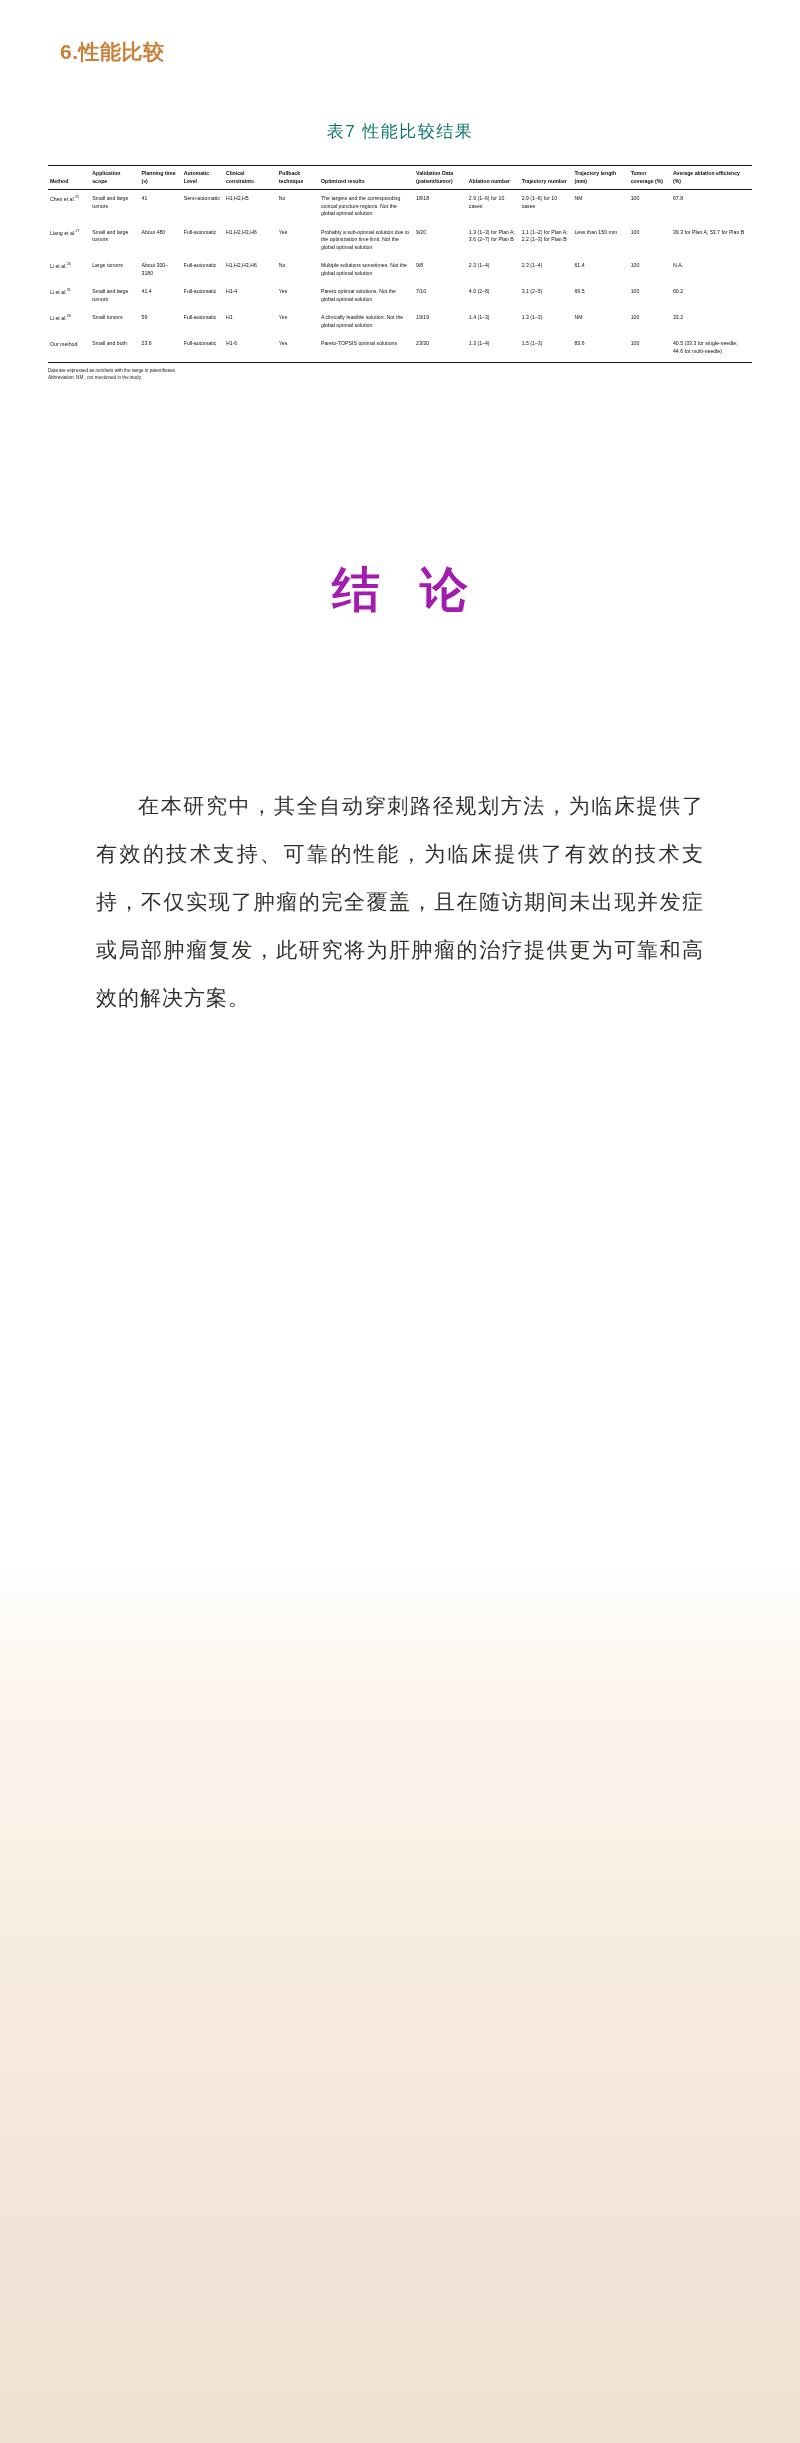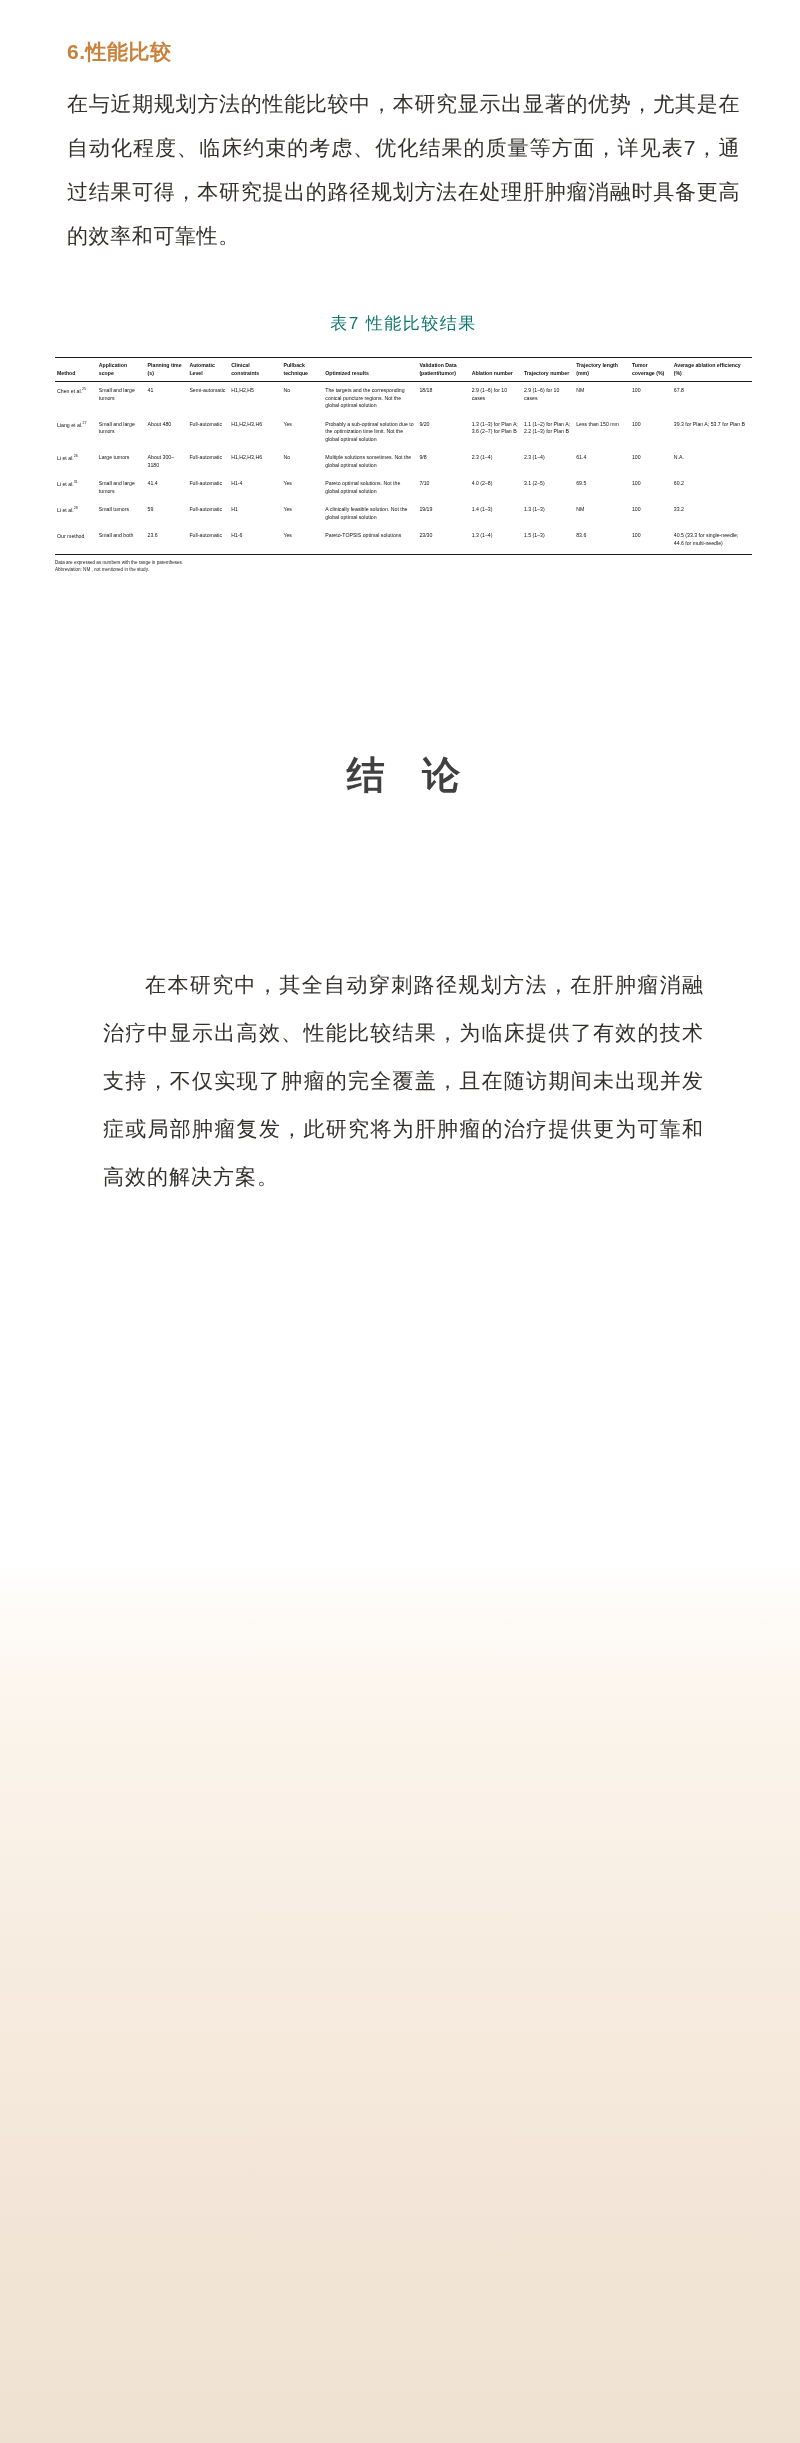"6.性能比较" .content { padding-left: 7px -> none }
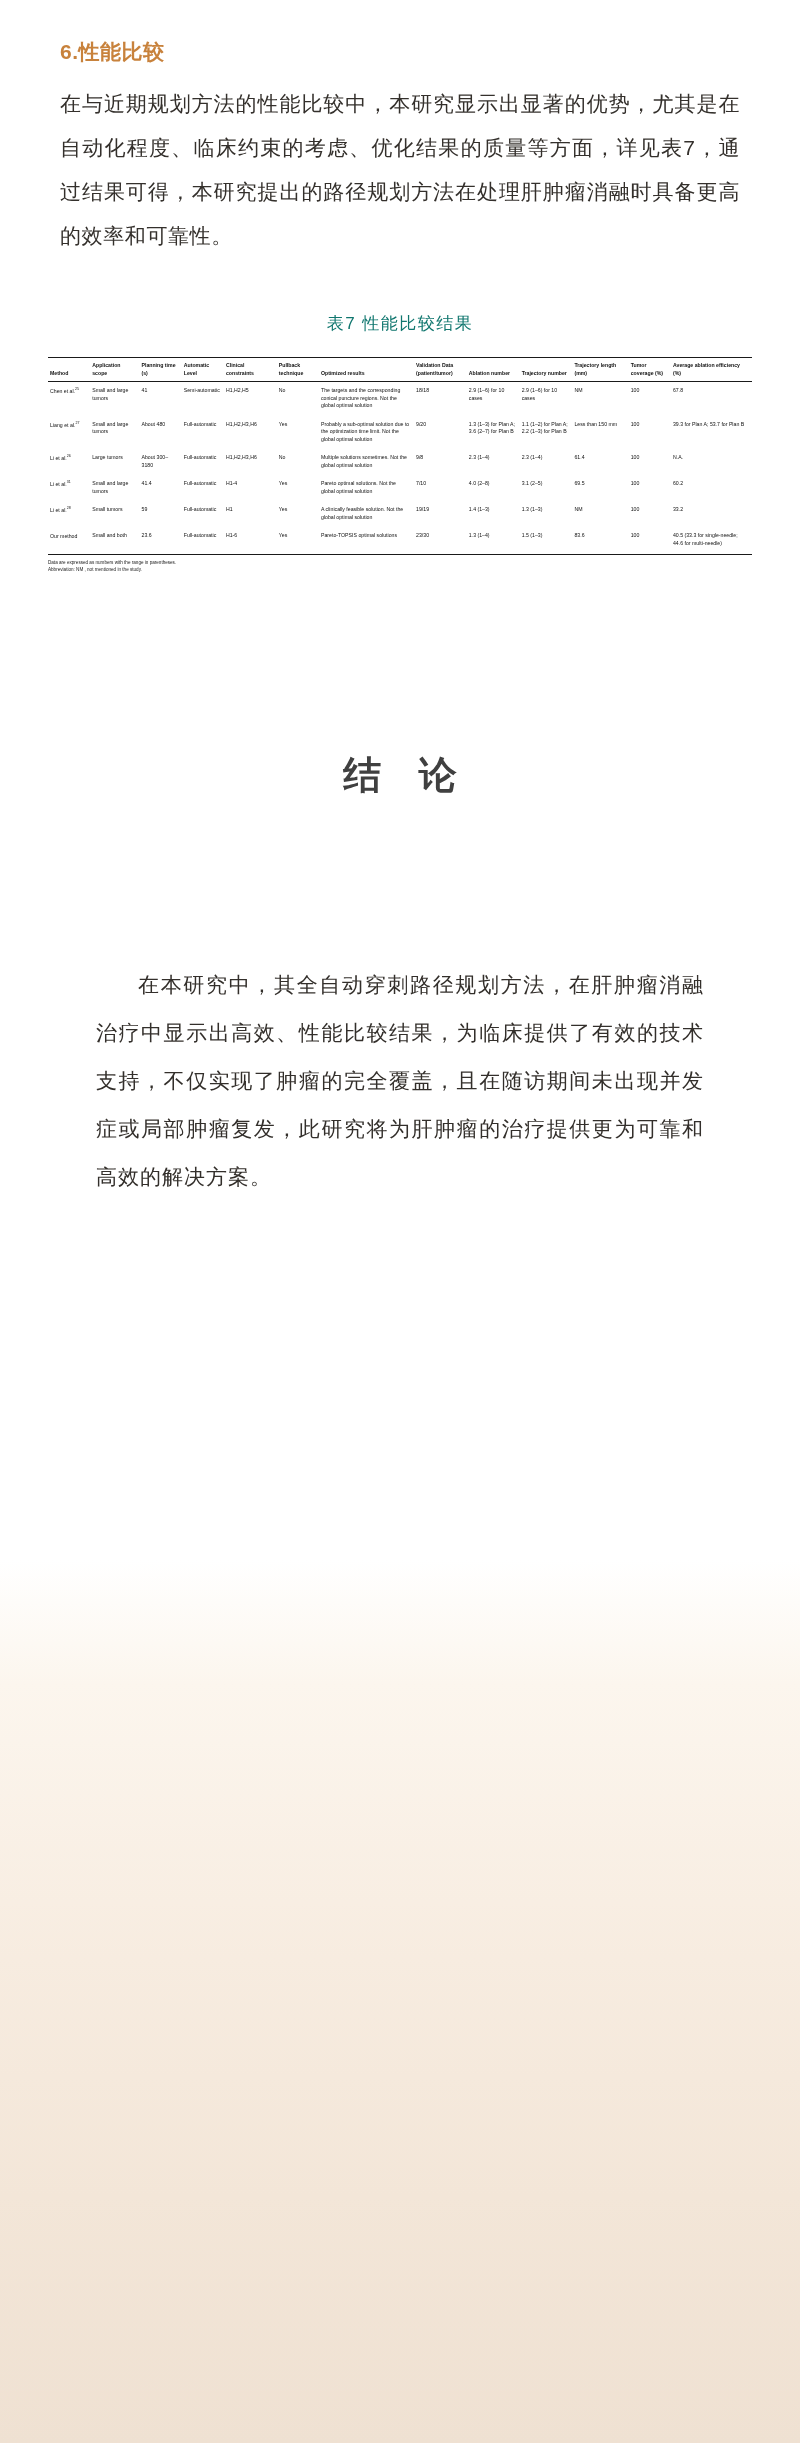"在与近期规划方法的性能比较中，本研究显示出显著的优势，尤其是在自动化程度、临床约" p.body-text { html: <p>在与近期规划方法的性能比较中，本研究显示出显著的优势，尤其是在自动化程度、临床约束的考虑、优化结果的质量等方面，详见表7，通过结果可得，本研究提出的路径规划方法在处理肝肿瘤消融时具备更高的效率和可靠性。</p> -> none }
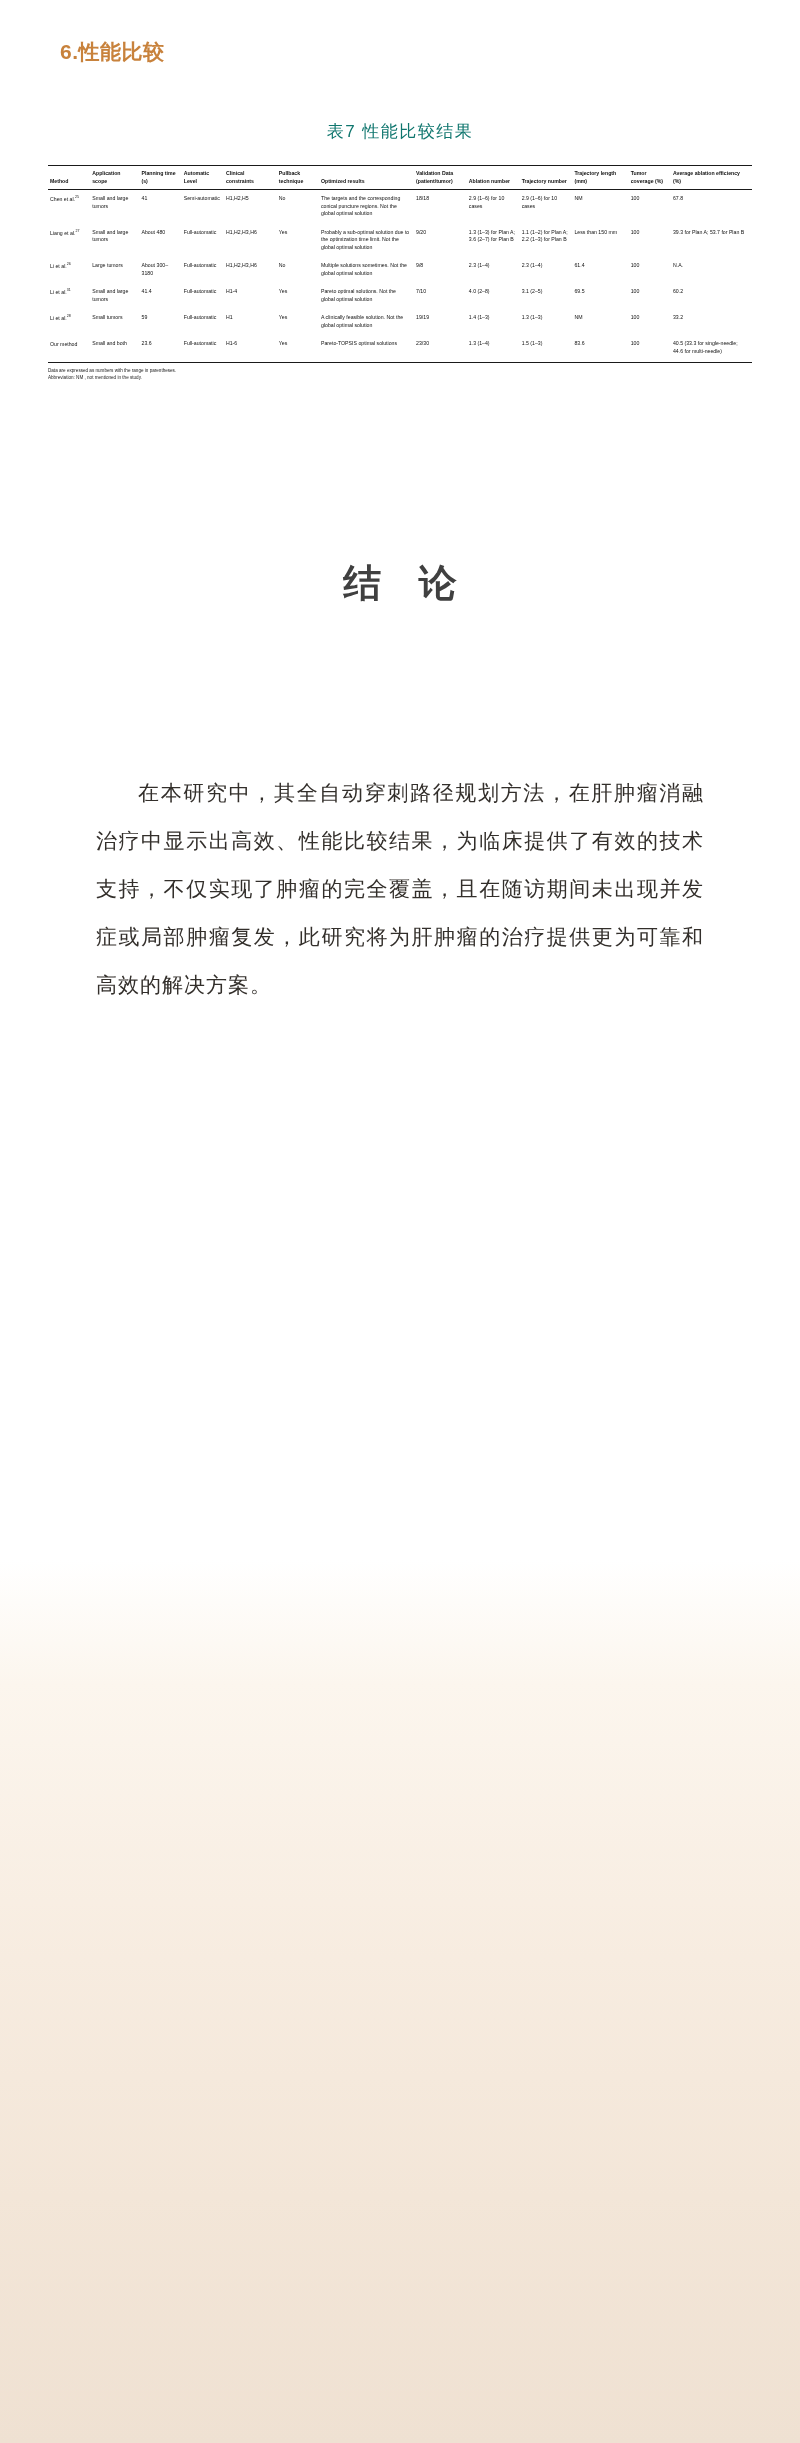"结 论" .conclusion-title { color: #404040 -> #a21caf; font-size: 38px -> 48px }
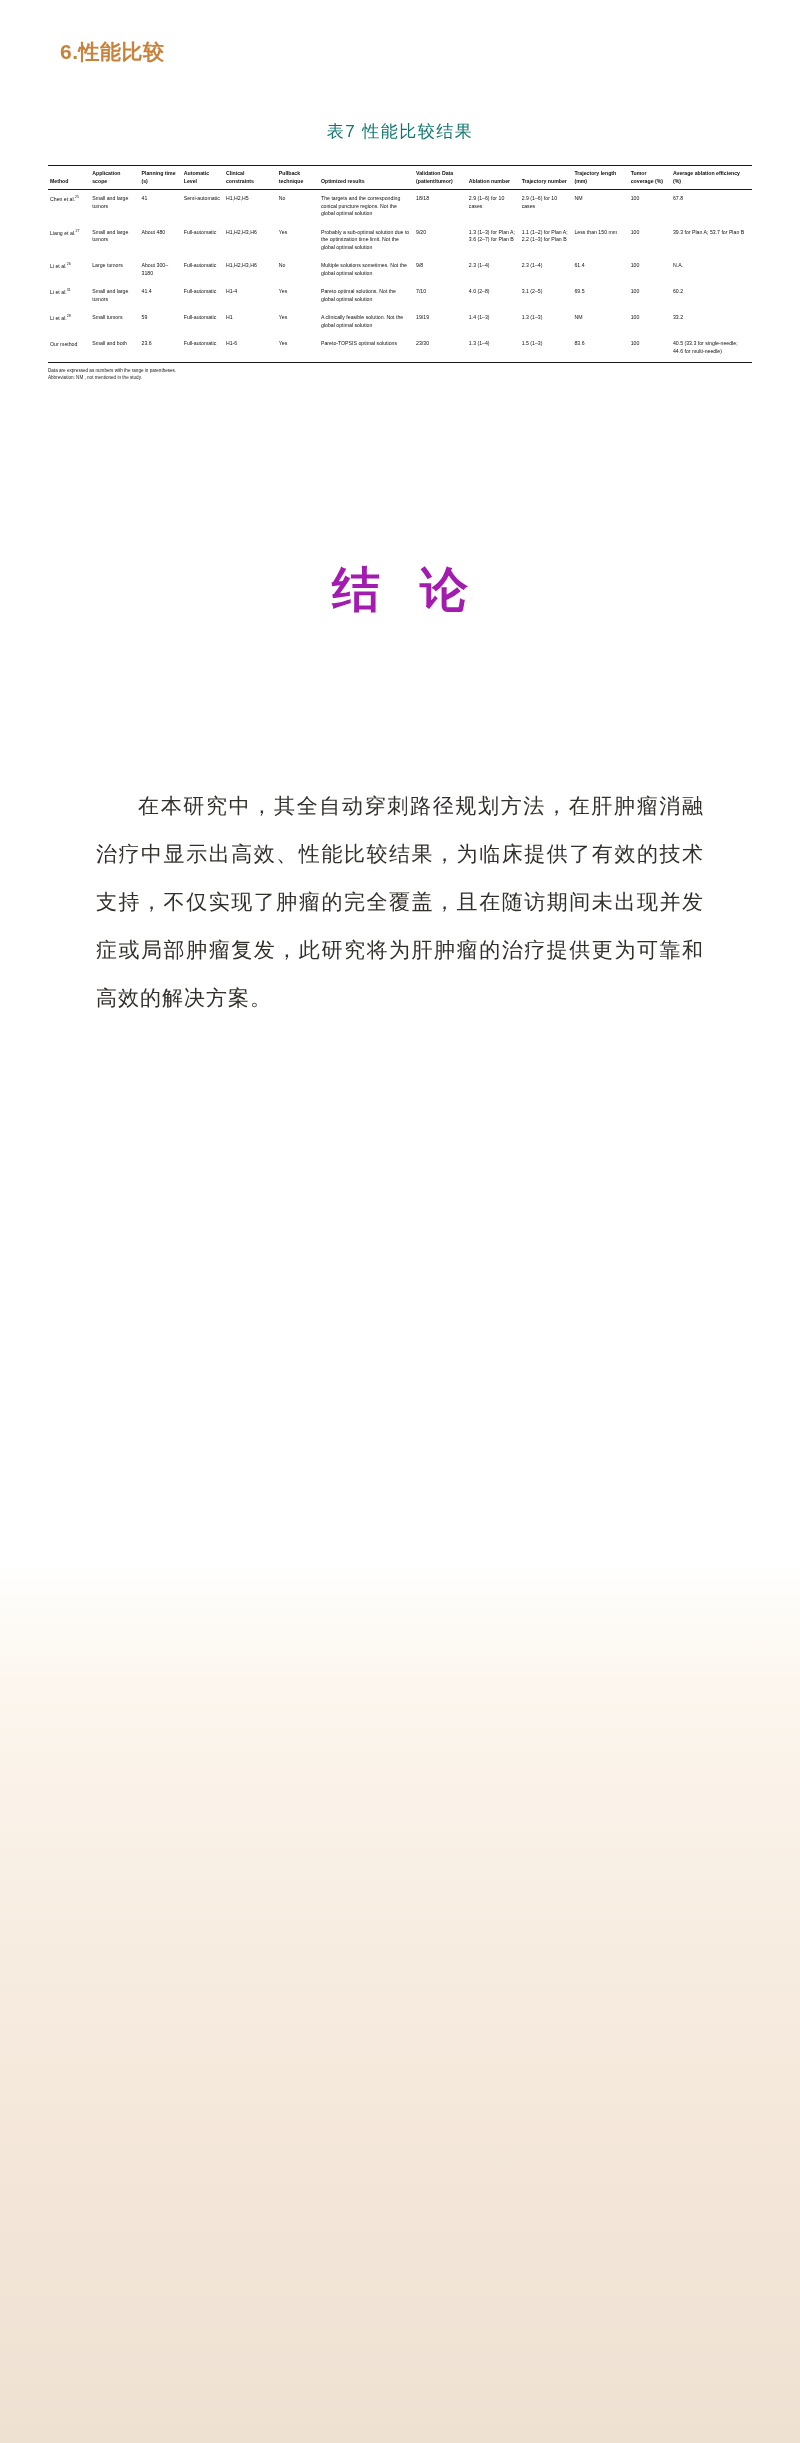"在本研究中，其全自动穿刺路径规划方法，在肝肿瘤消融治疗中显示出高效、性能比较结果" p.indent { text: 在肝肿瘤消融治疗中显示出高效、性能比较结果 -> 为临床提供了有效的技术支持、可靠的性能 }
